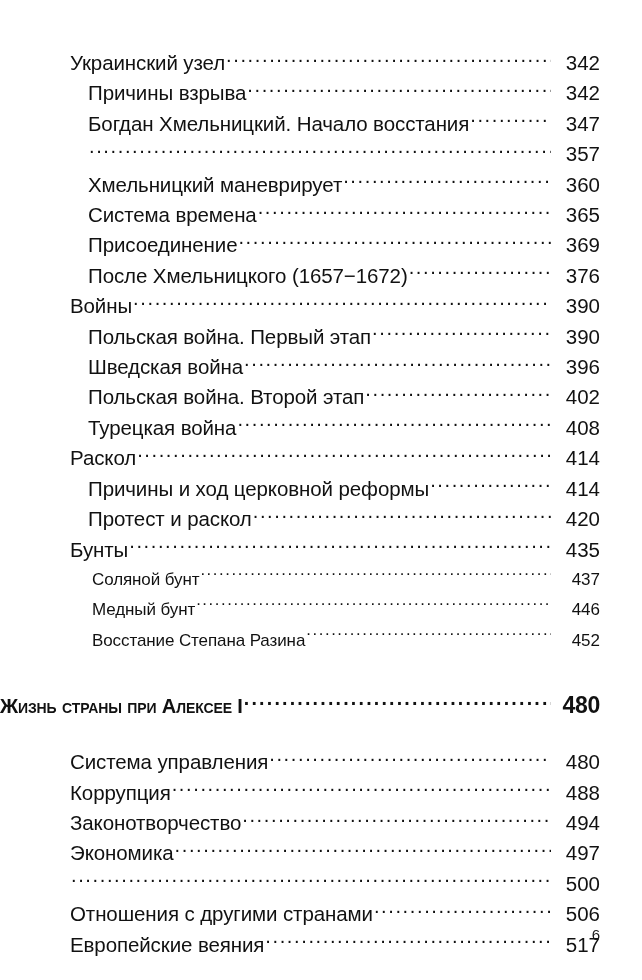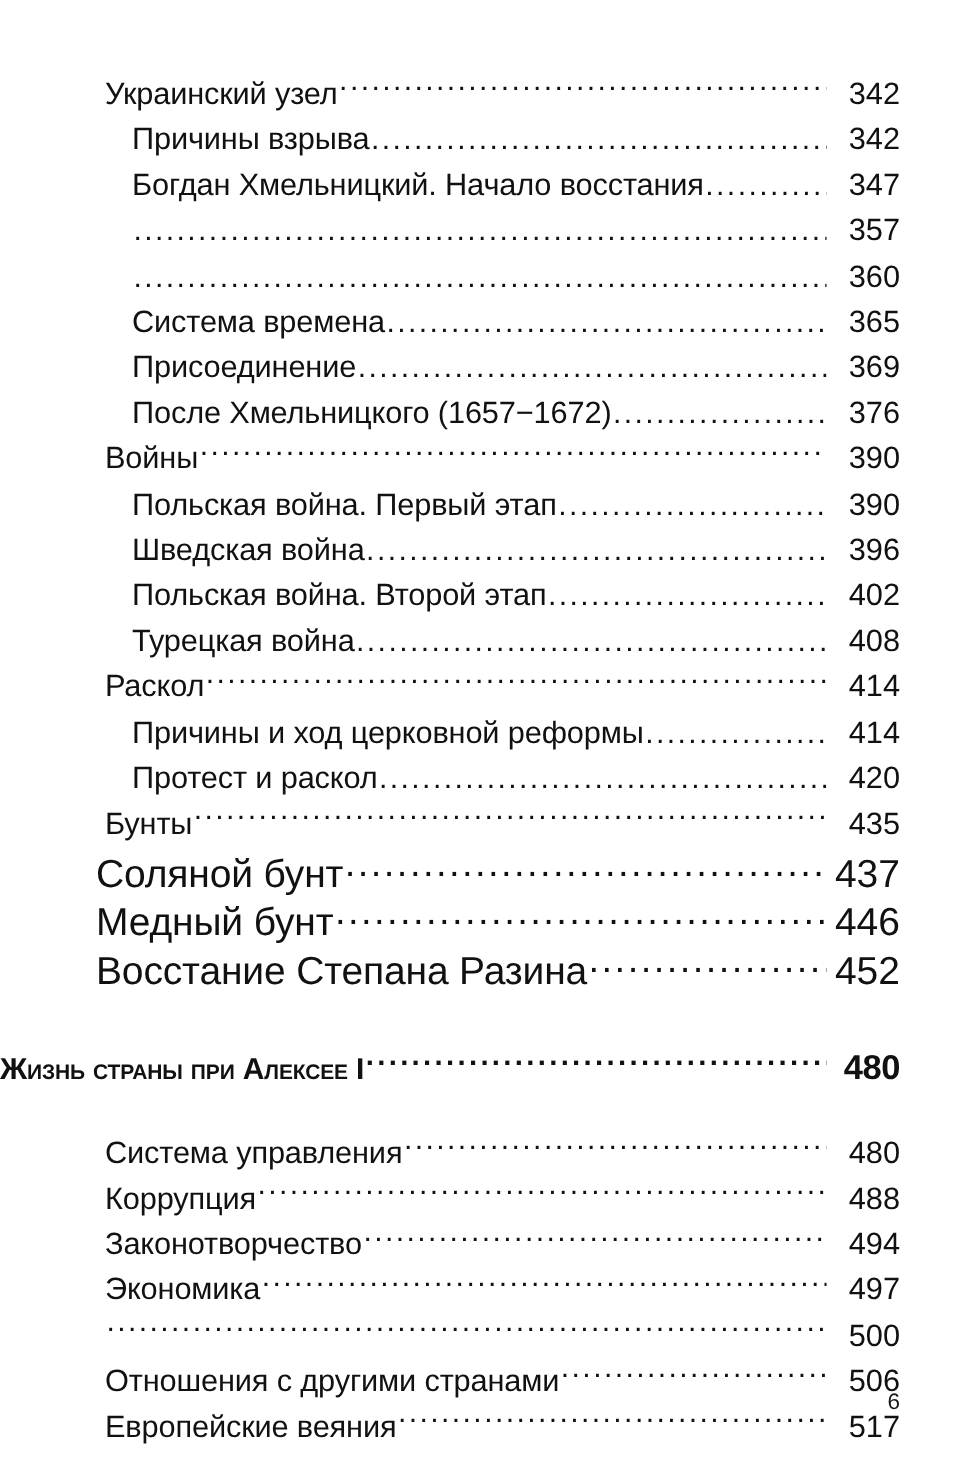"Причины взрыва" .lvl2 { align-items: flex-end -> none }
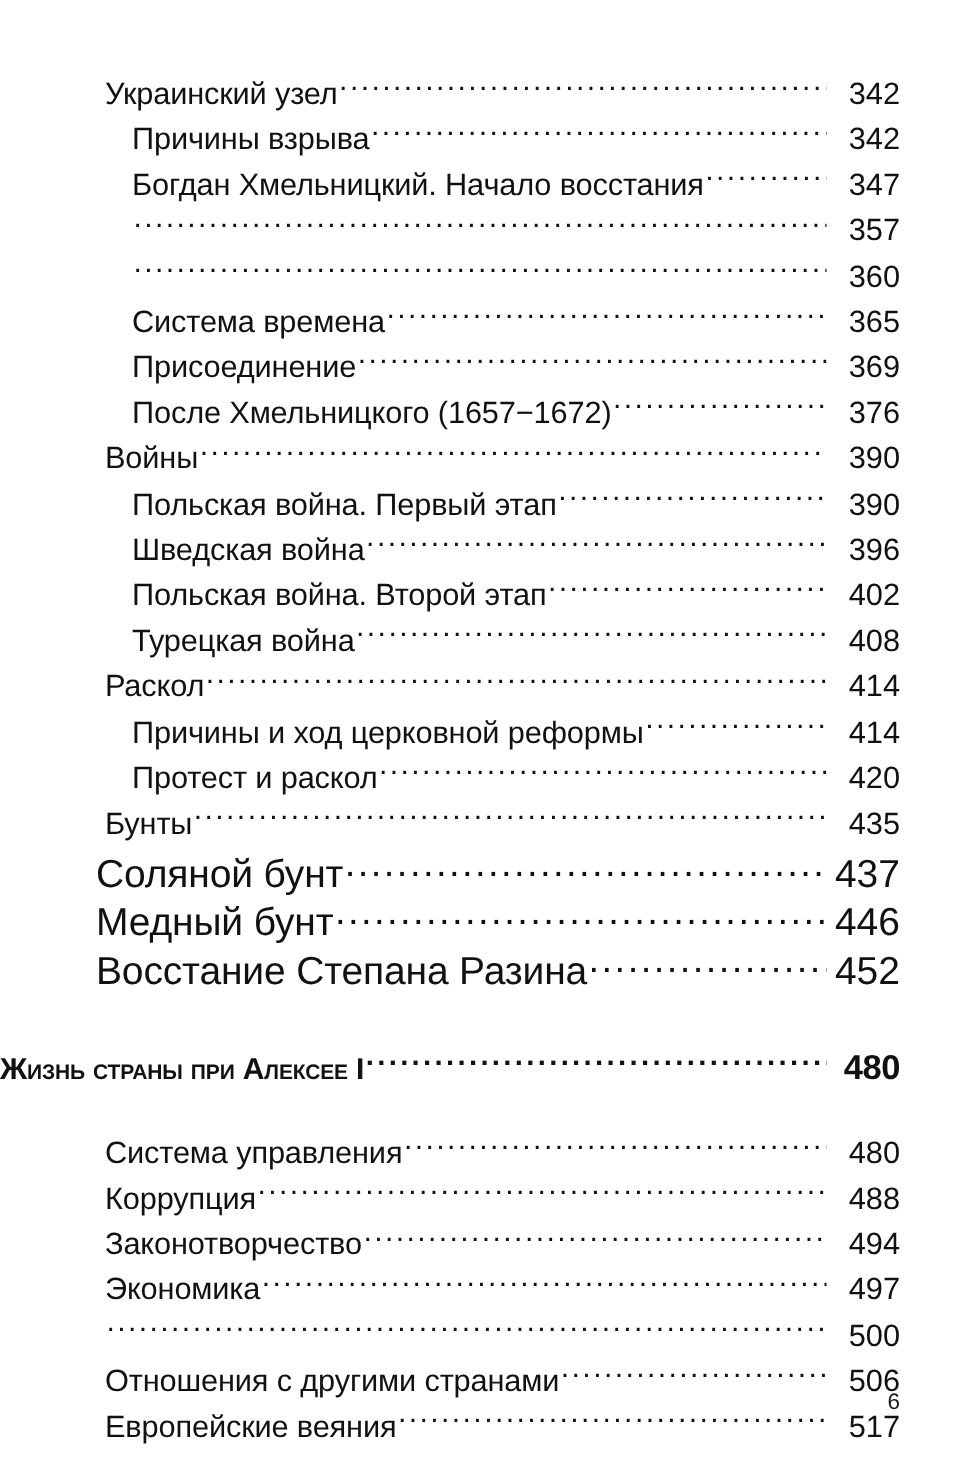"Хмельницкий маневрирует" span.title { html: none -> <span>Хмельницкий маневрирует</span> }
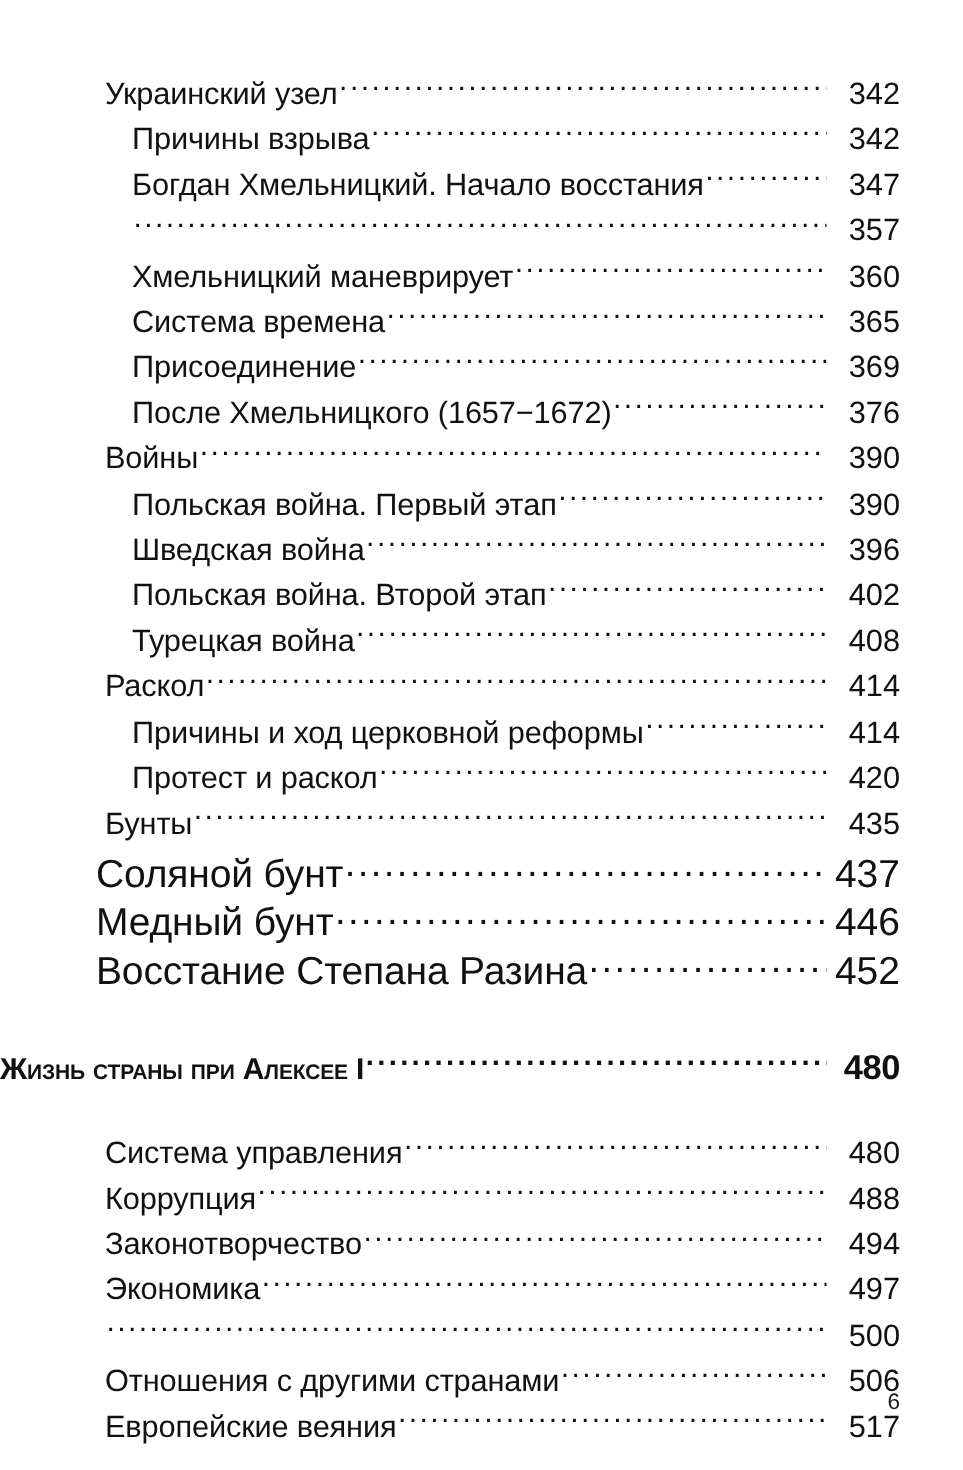"Соляной бунт" .lvl2b { font-size: 26px -> 17px; padding-left: 64px -> 92px }
